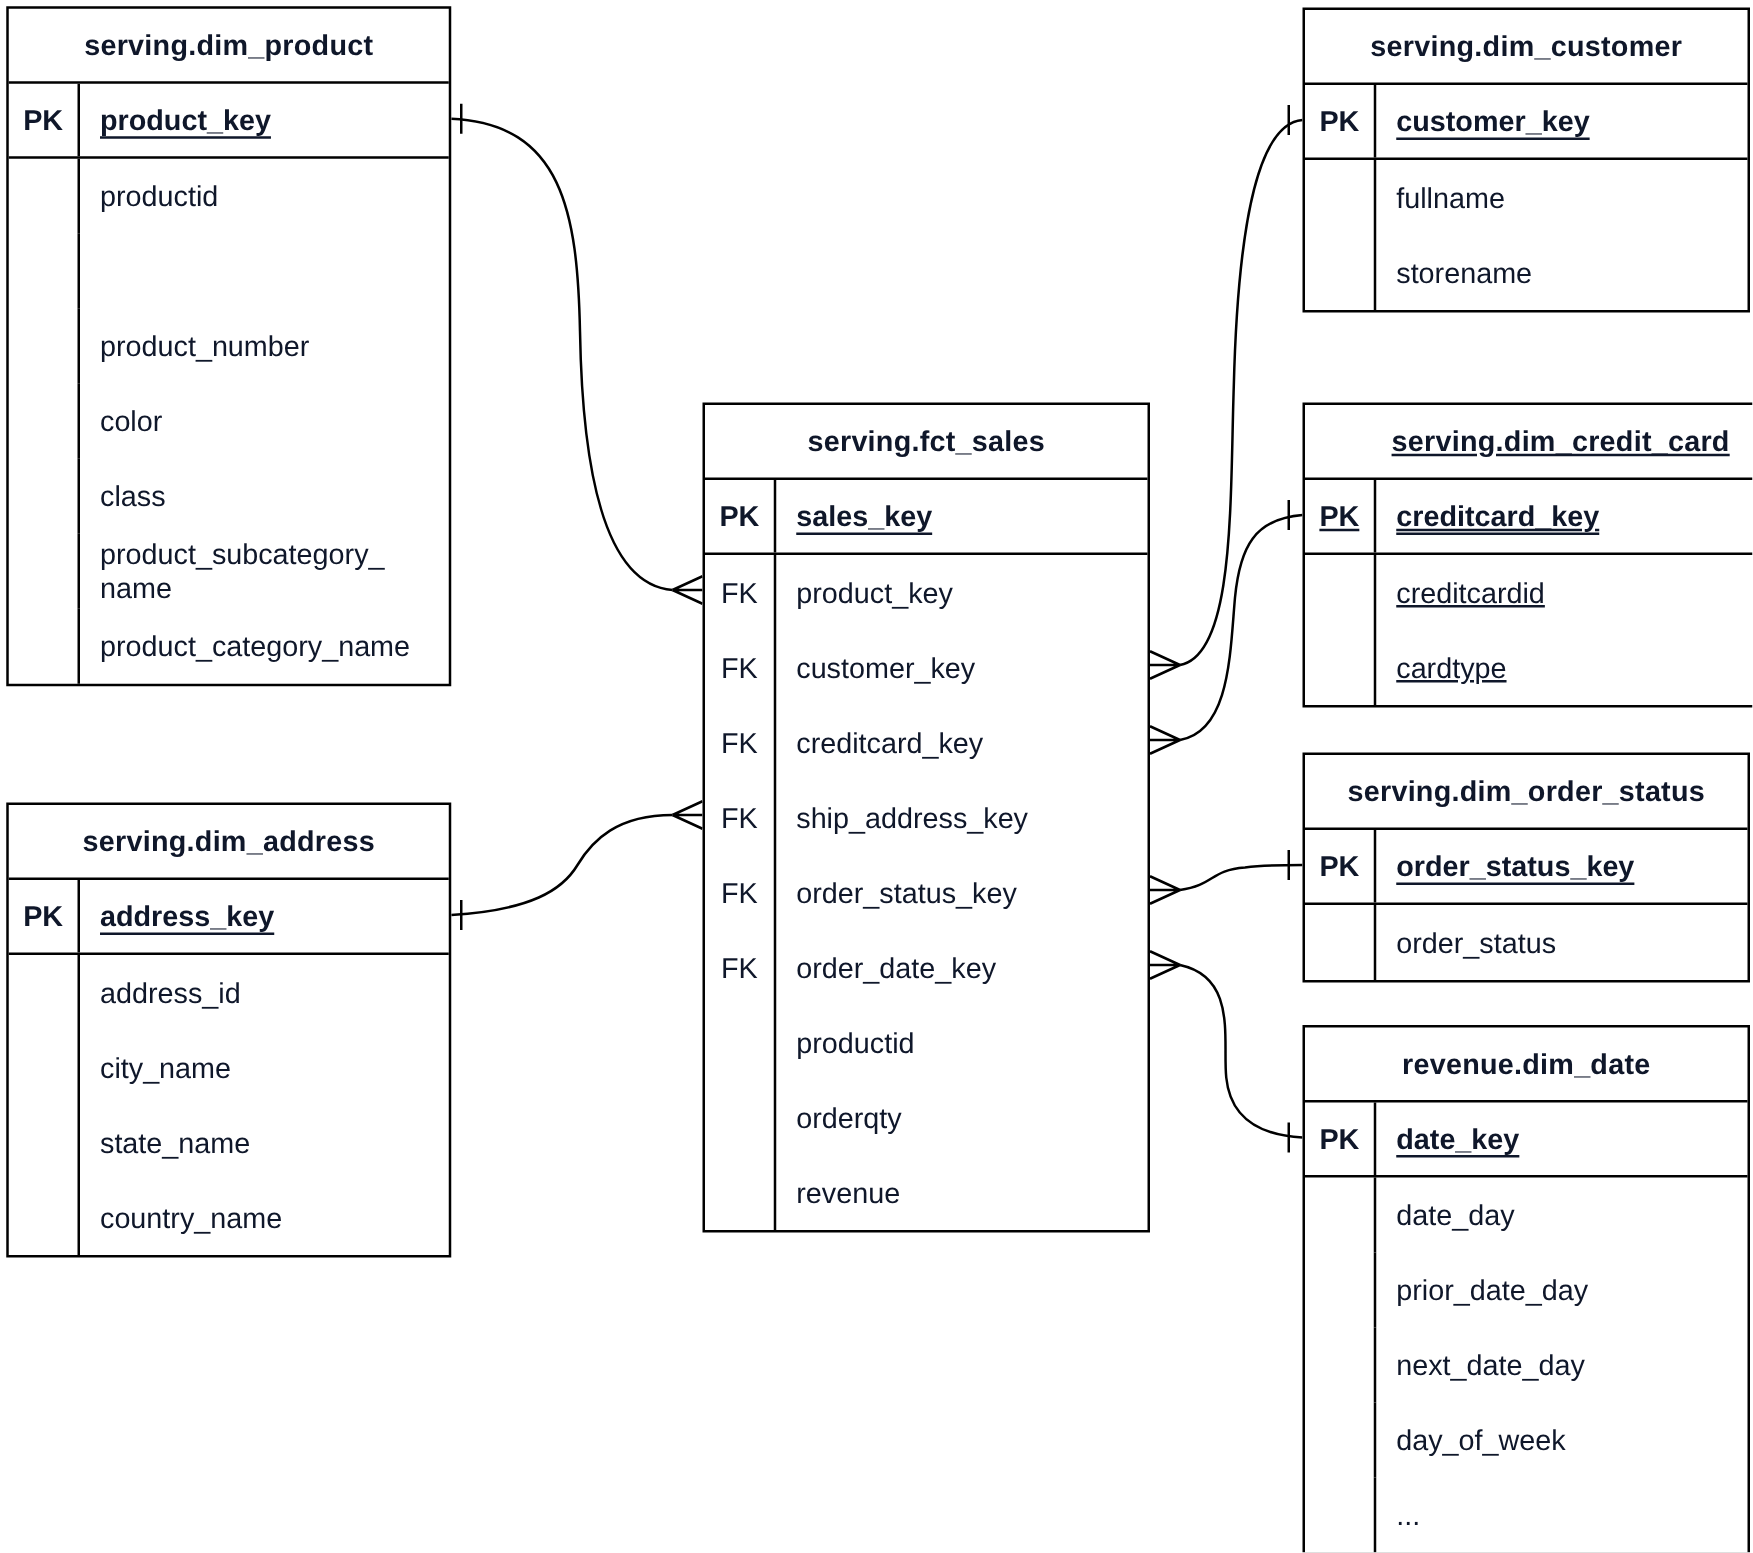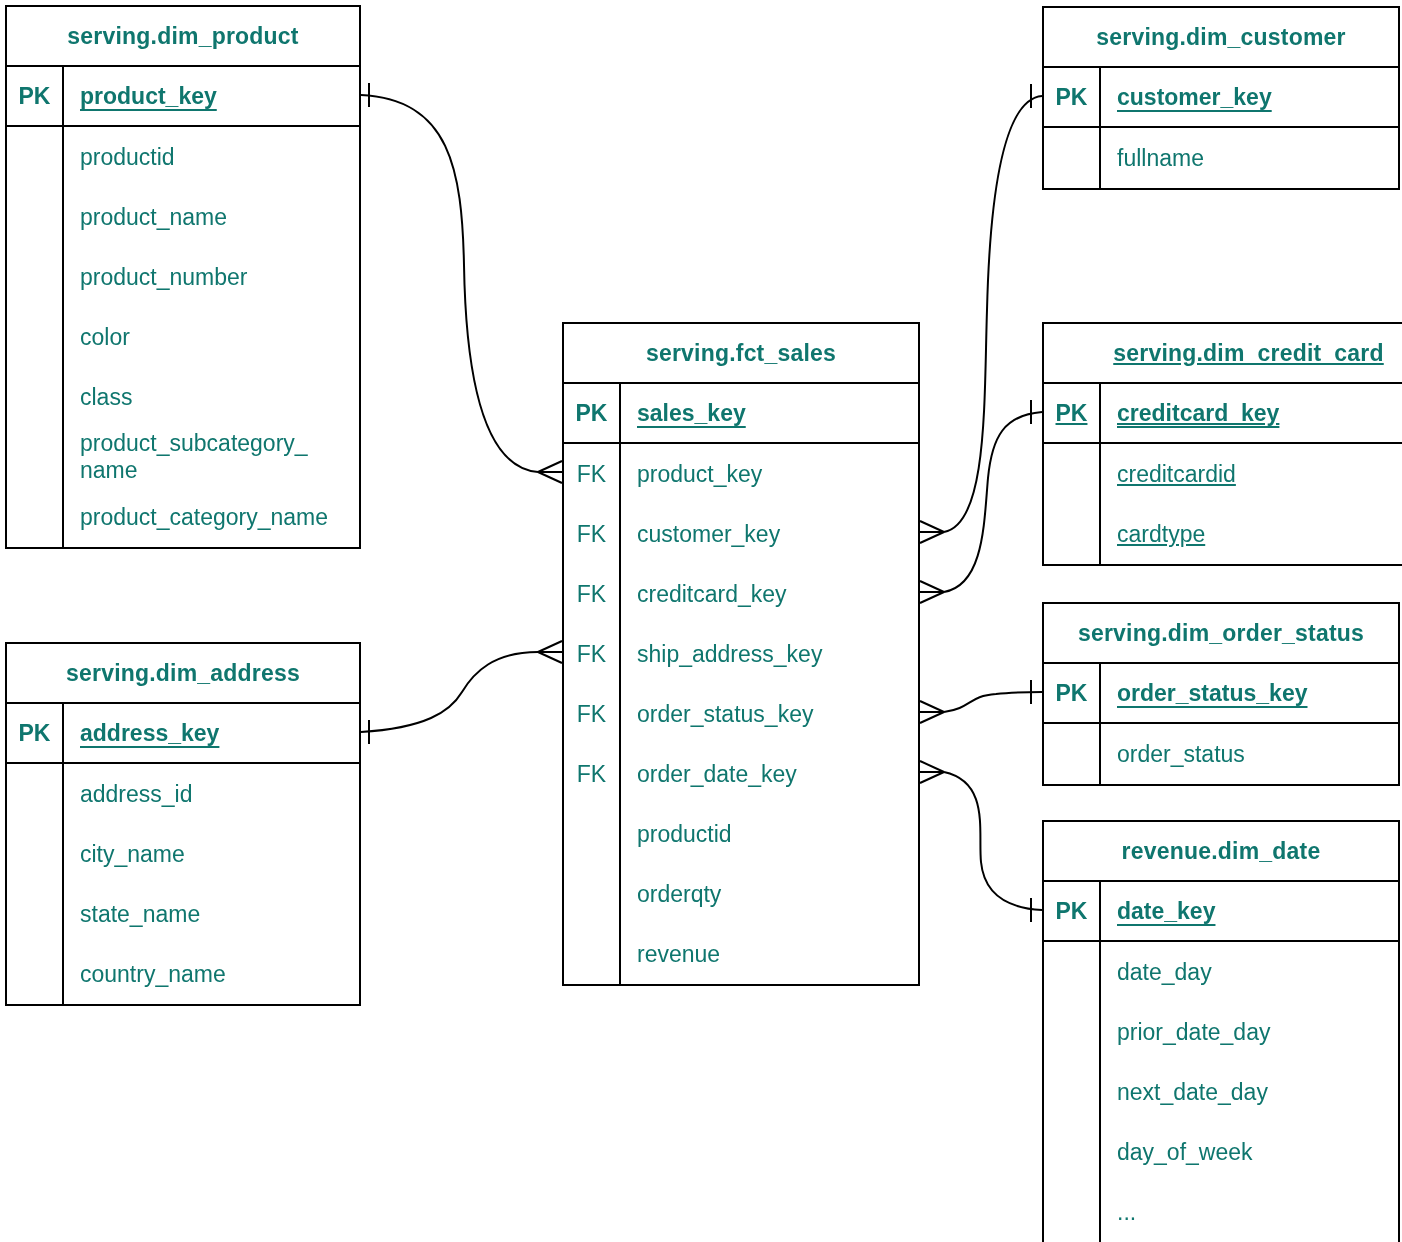"serving.dim_product" .canvas { color: #0f766e -> #0f172a }
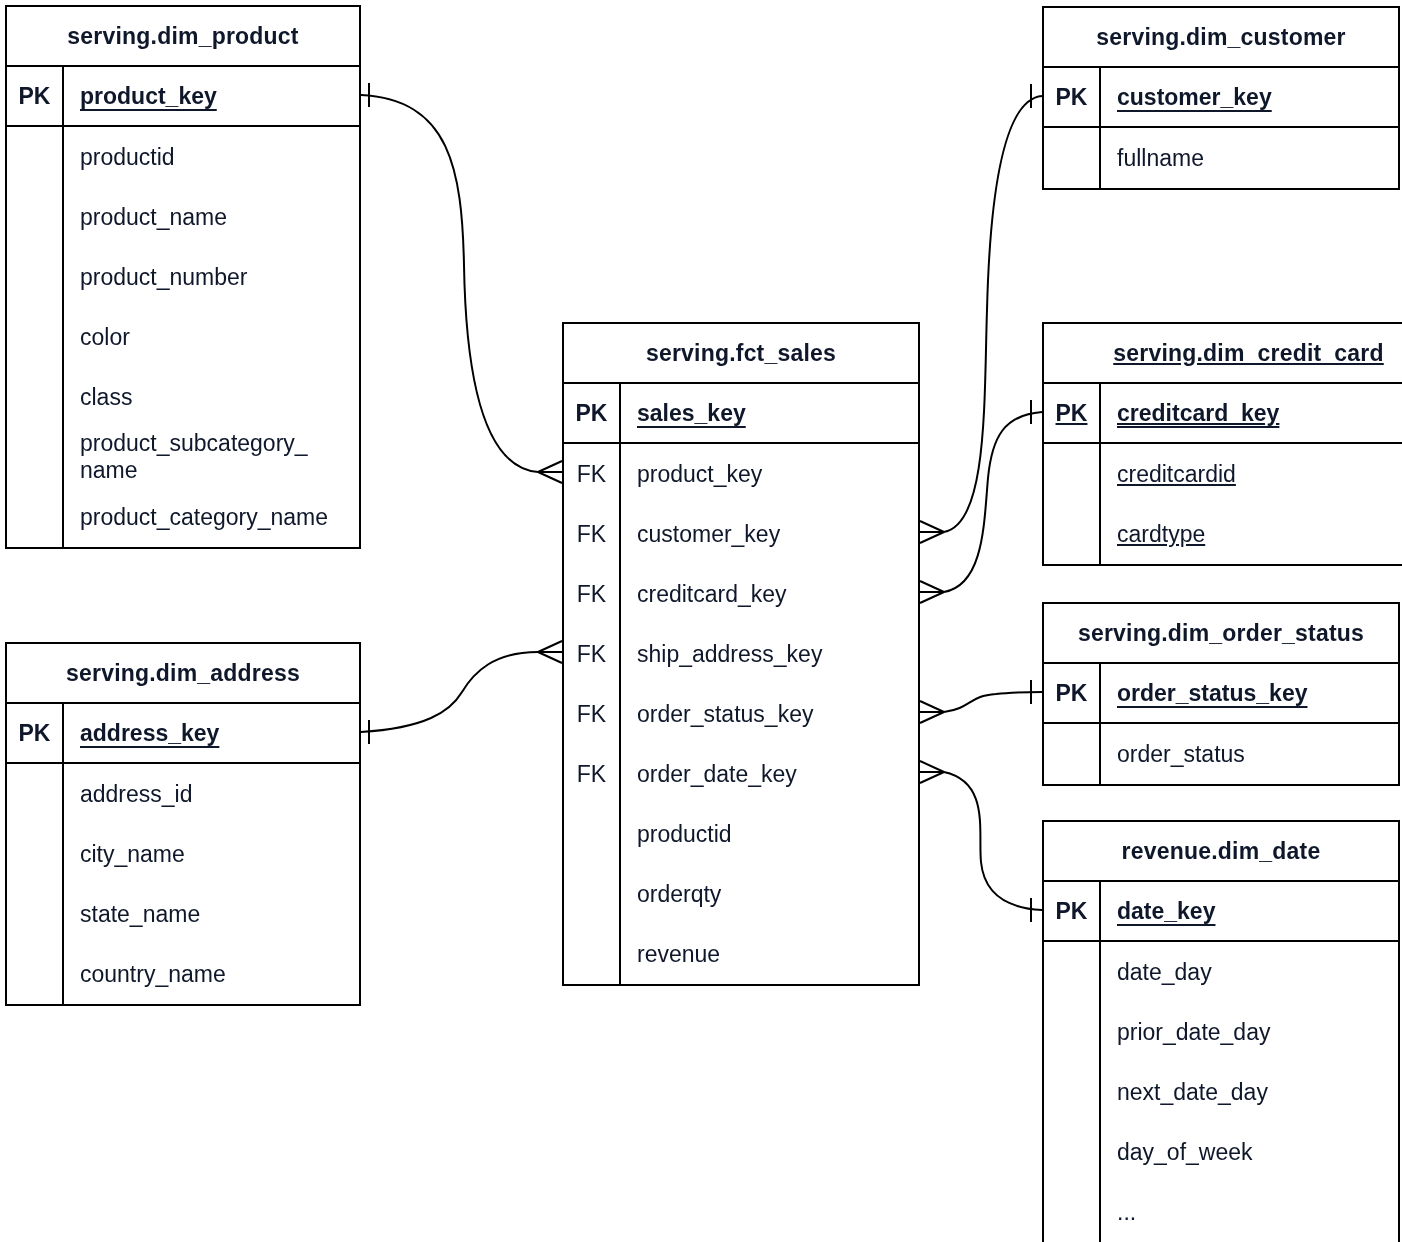"product_name" div.cell { html: <div>product_name</div> -> none }
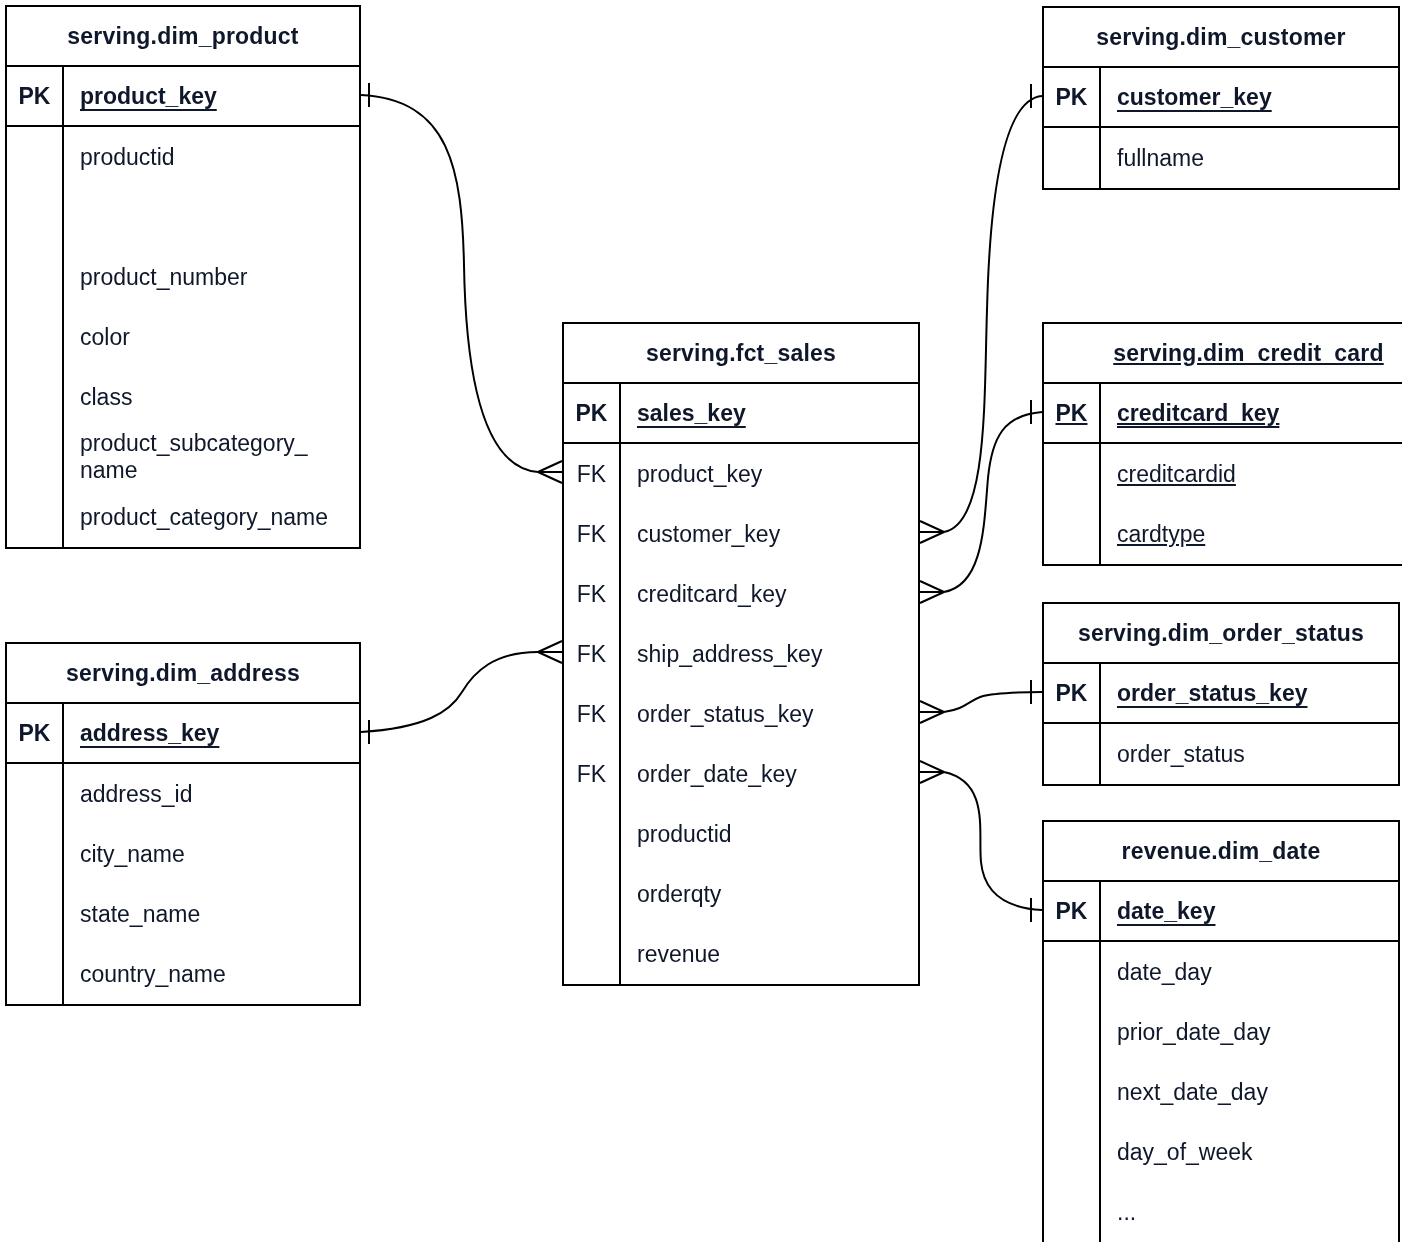"storename" div.row { html: none -> <div> <div></div> <div>storename</div> </div> }
